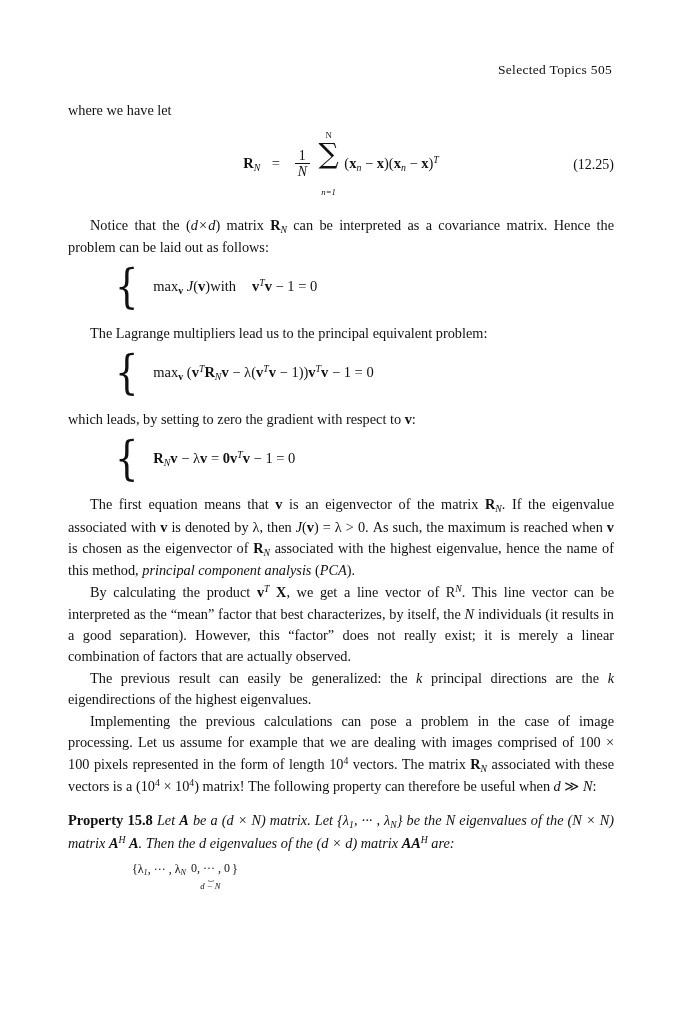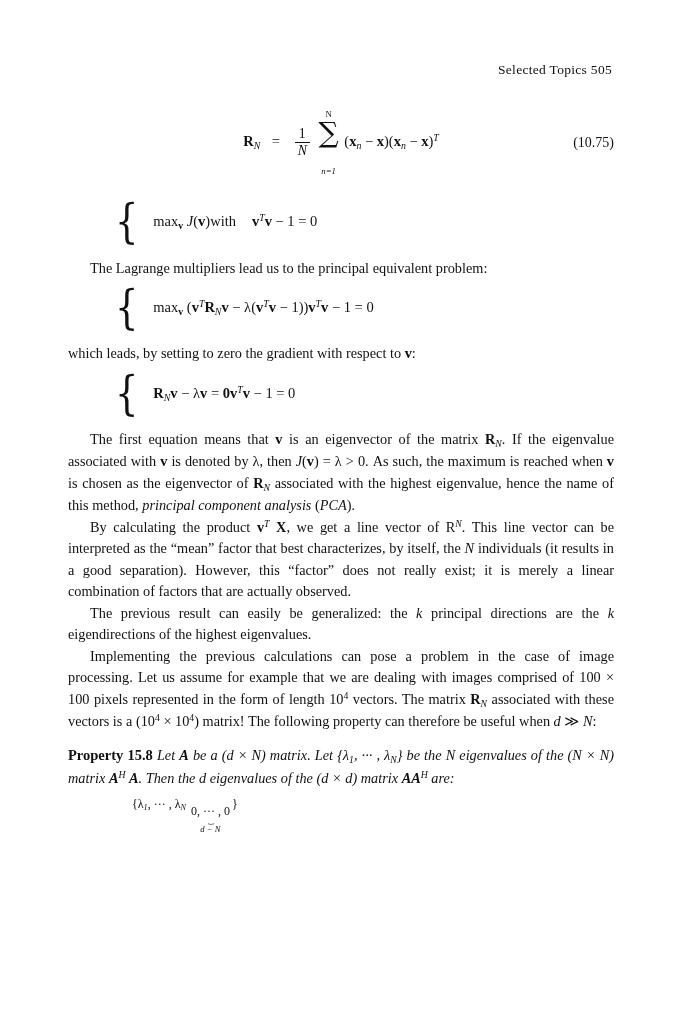"where we have let" p { html: none -> <p>where we have let</p> }
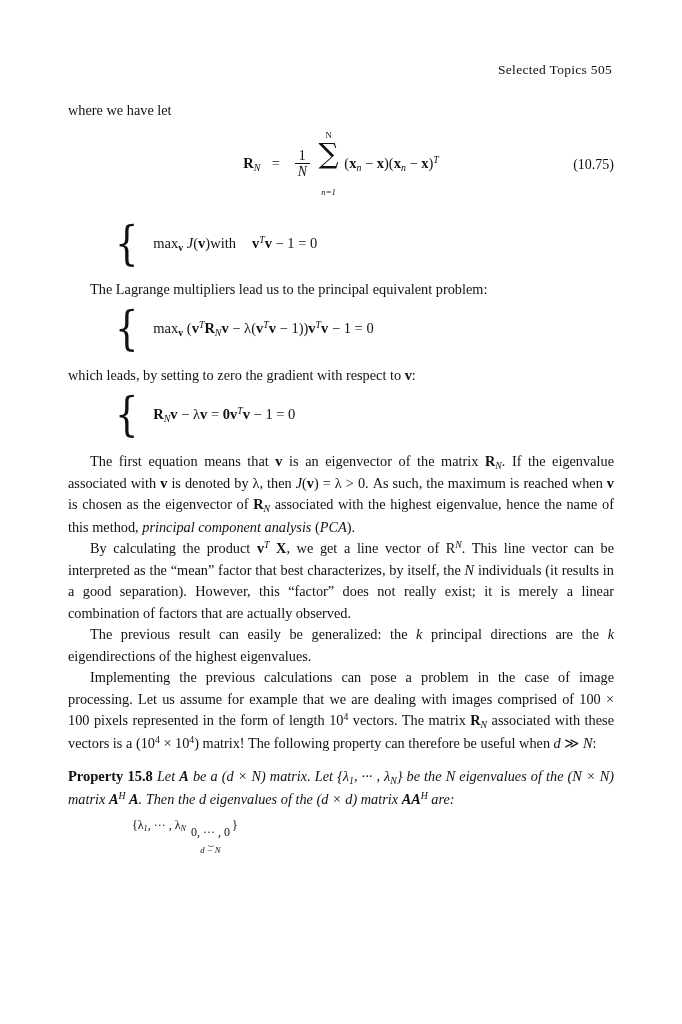"(10.75)" span.eqnum { text: 10.75 -> 12.25 }
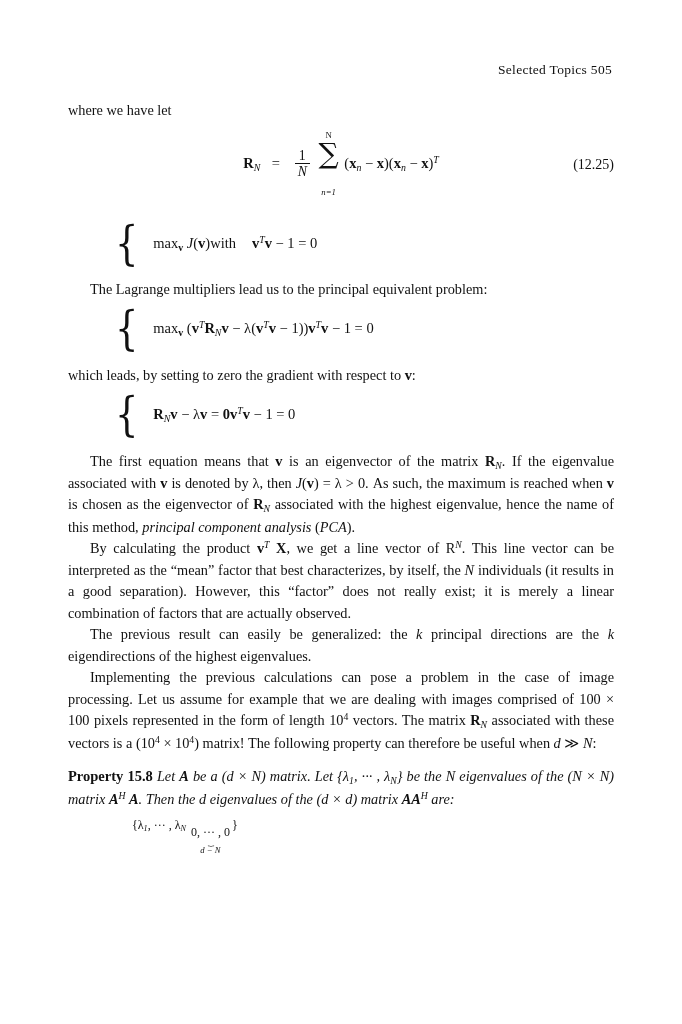"Notice that the (d ×" p.indent { html: none -> <p> Notice that the (<span>d</span> × <span>d</span>) matrix <span>R</span><span>N</span> can be interpreted as a covariance matrix. Hence the problem can be laid out as follows: </p> }
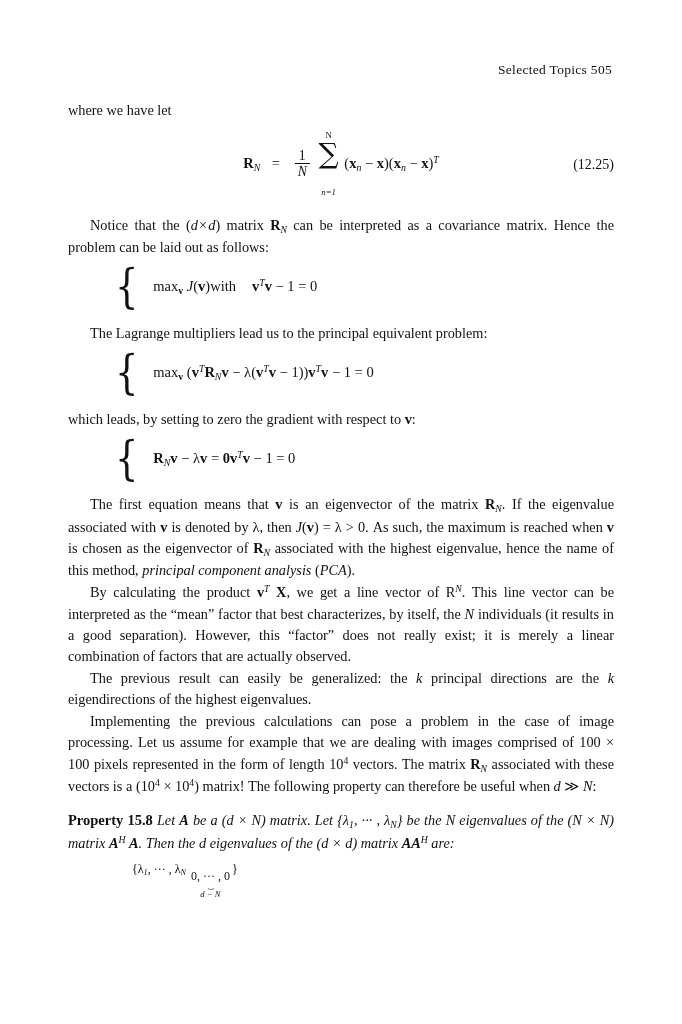"0, ··· , 0" .underbrace { margin: 8px 2px -> 0 2px }
